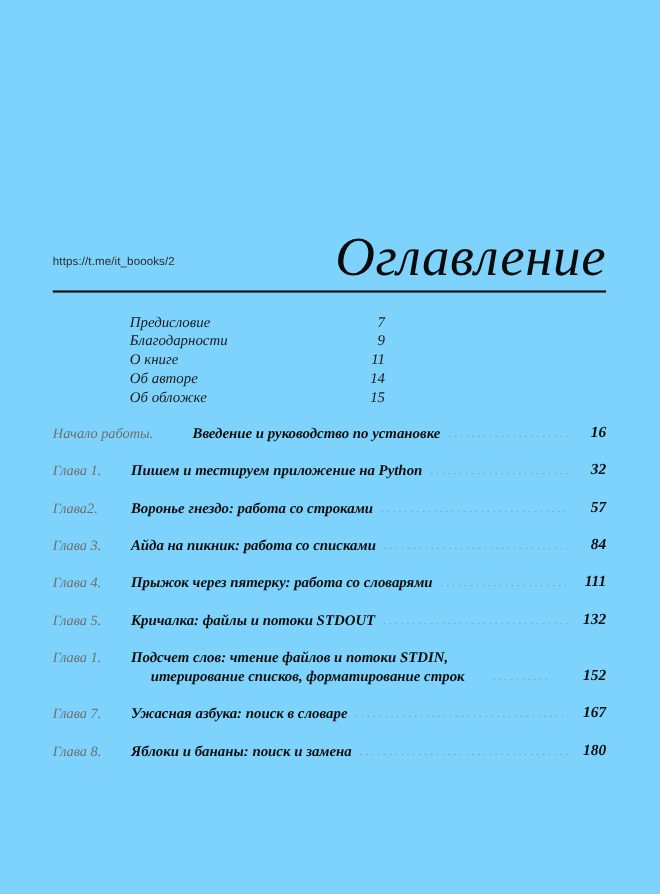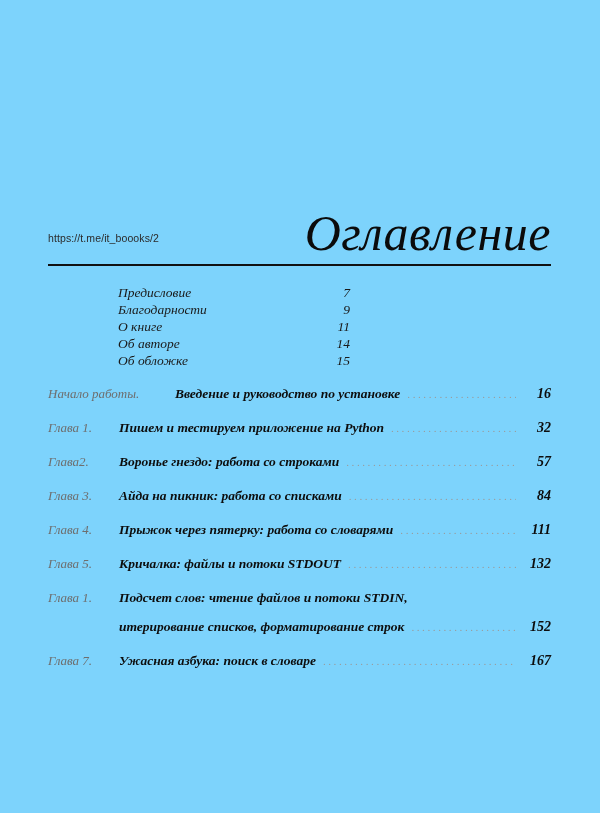"итерирование списков, форматирование" .toc-line.cont { gap: none -> 18px; margin-top: 13px -> 1px }
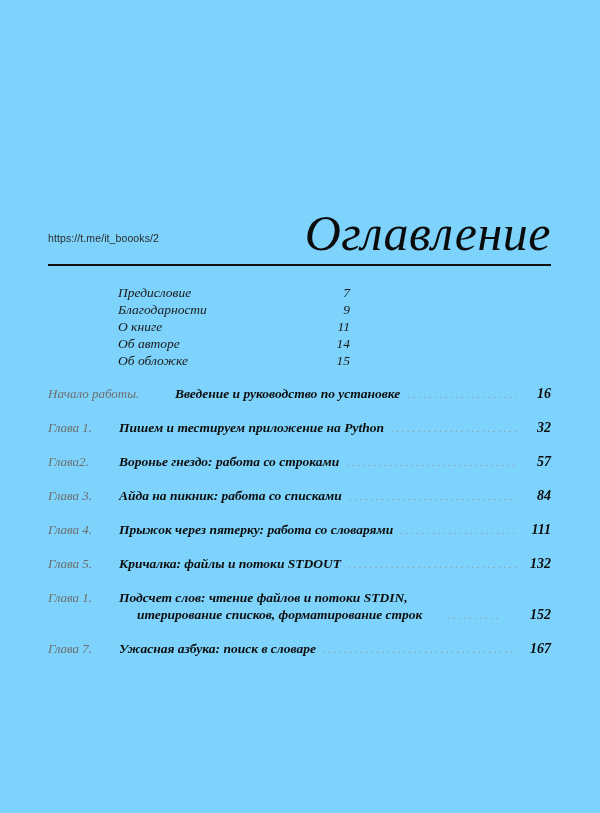"Глава 8." div.toc-entry { html: none -> <div> <div> <span>Глава 8.</span> <span>Яблоки и бананы: поиск и замена</span> <span></span> <span>180</span> </div> </div> }
